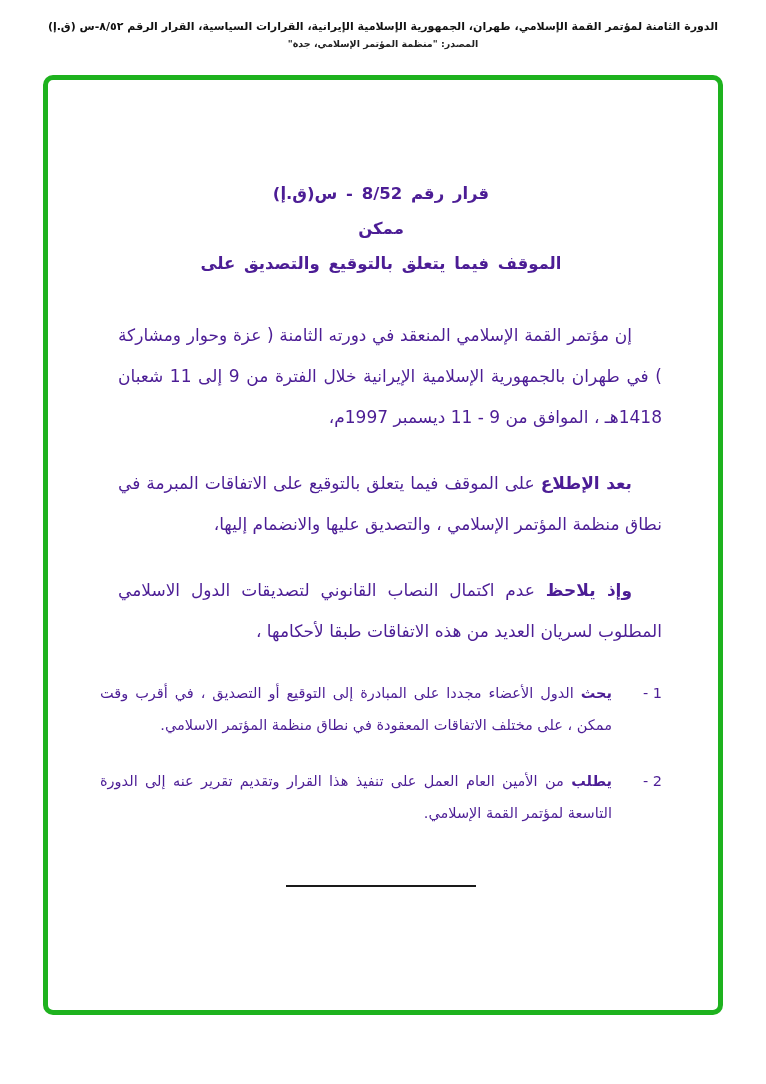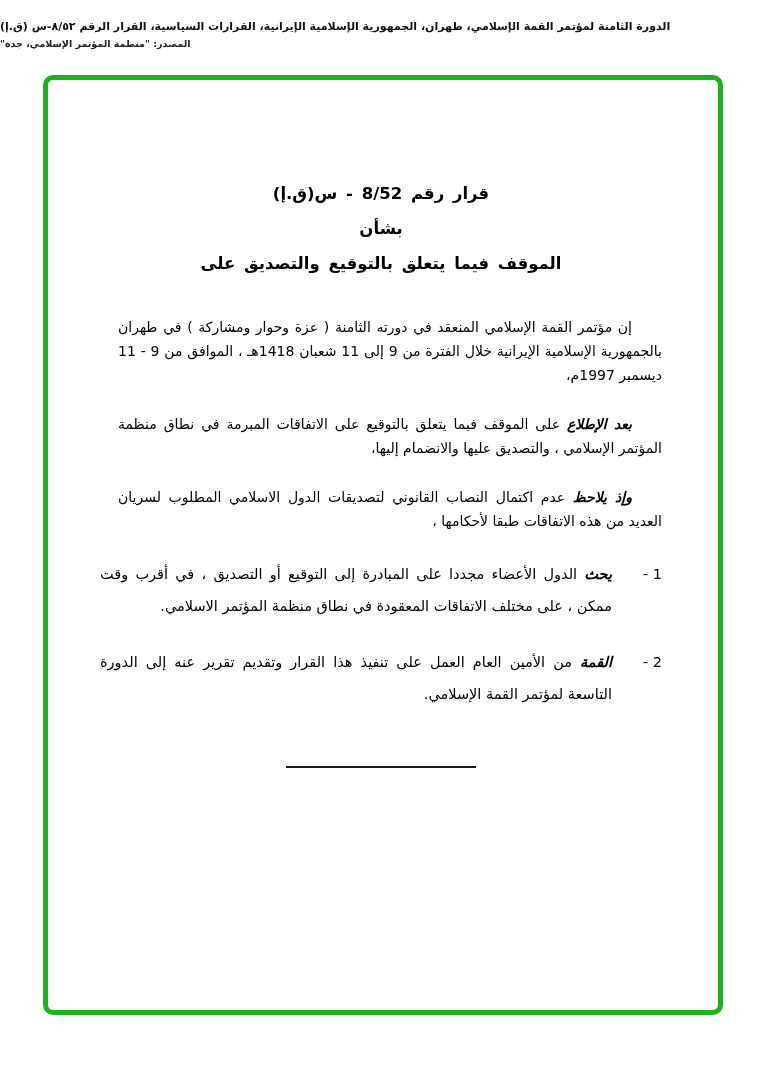"الدورة الثامنة لمؤتمر القمة الإسلامي،" .top-header { text-align: left -> center }
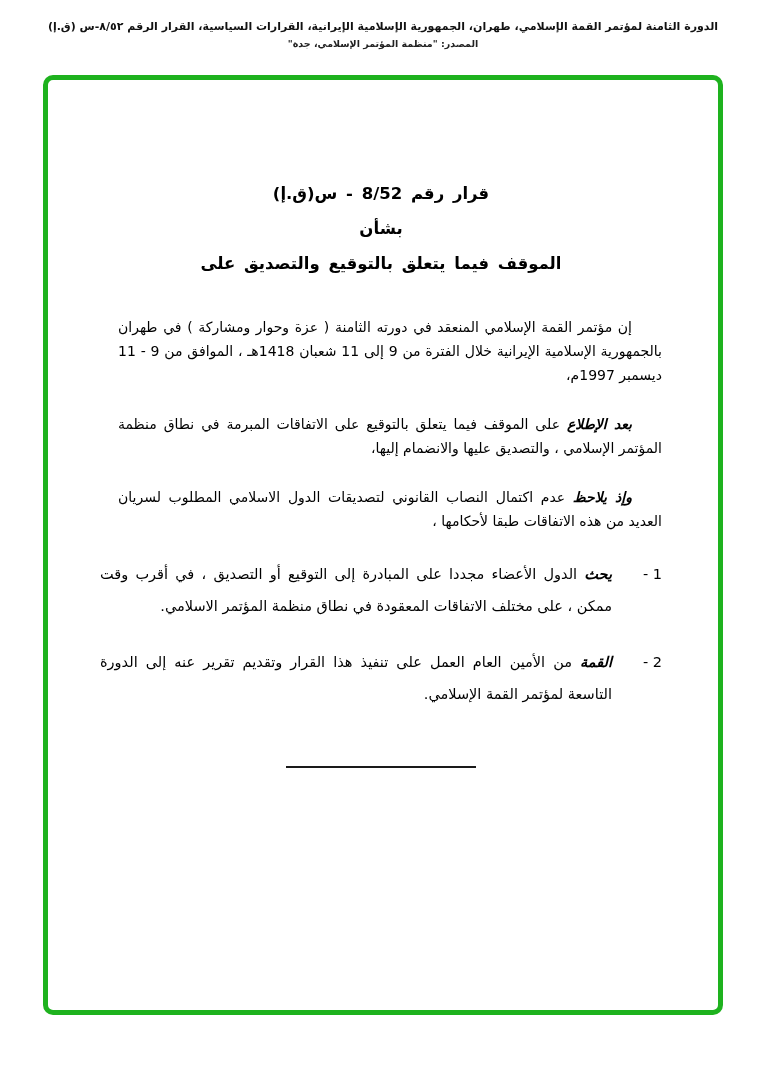"قرار رقم 8/52 - س(ق.إ)" div.doc-frame { color: #000000 -> #4c1d95 }
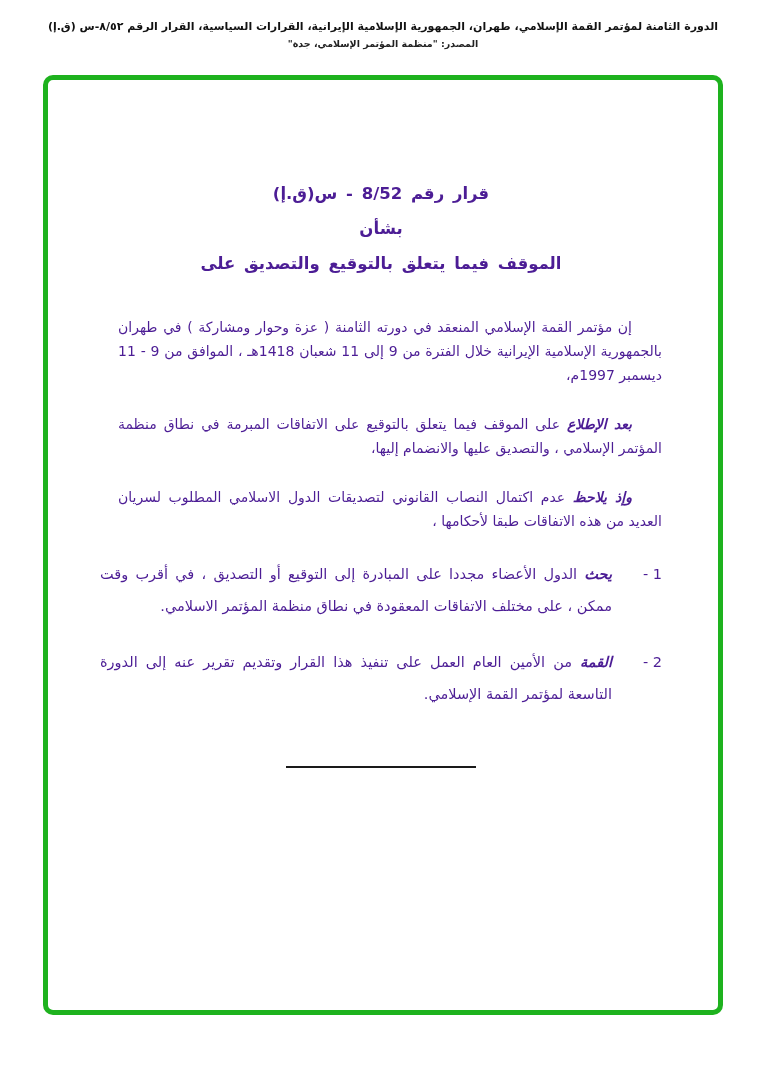"بشأن" div { text: بشأن -> ممكن }
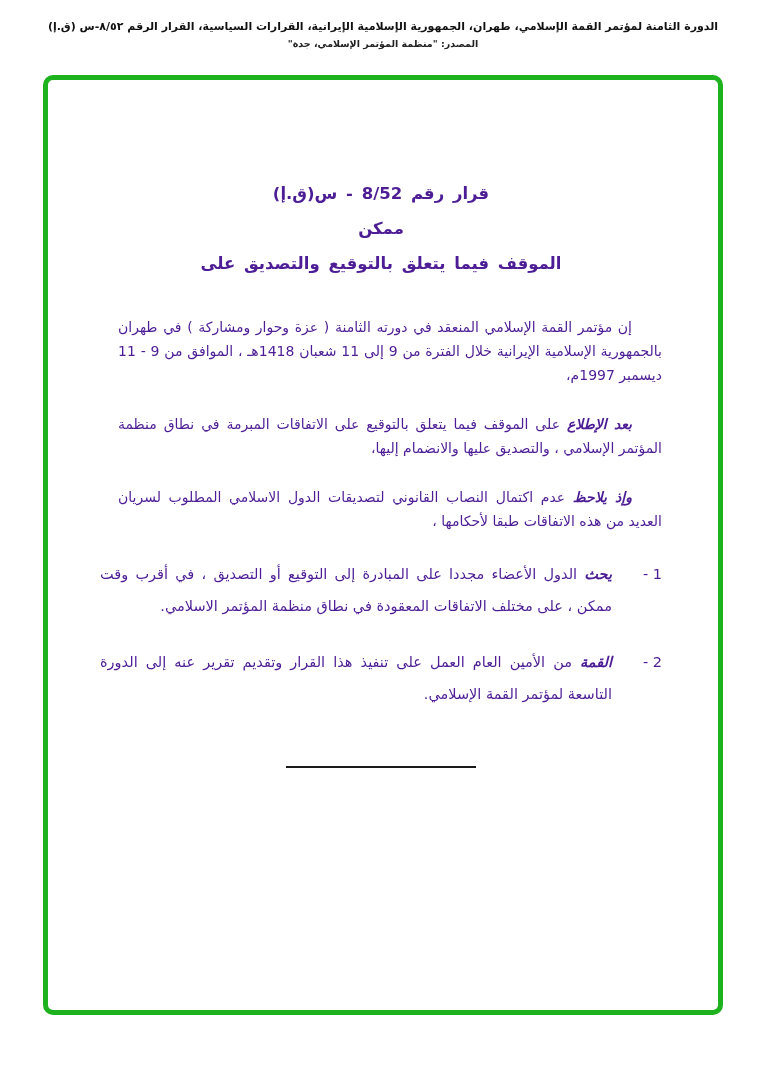"إن مؤتمر القمة الإسلامي المنعقد" .para { font-size: 14px -> 17px; line-height: 24px -> 41px }
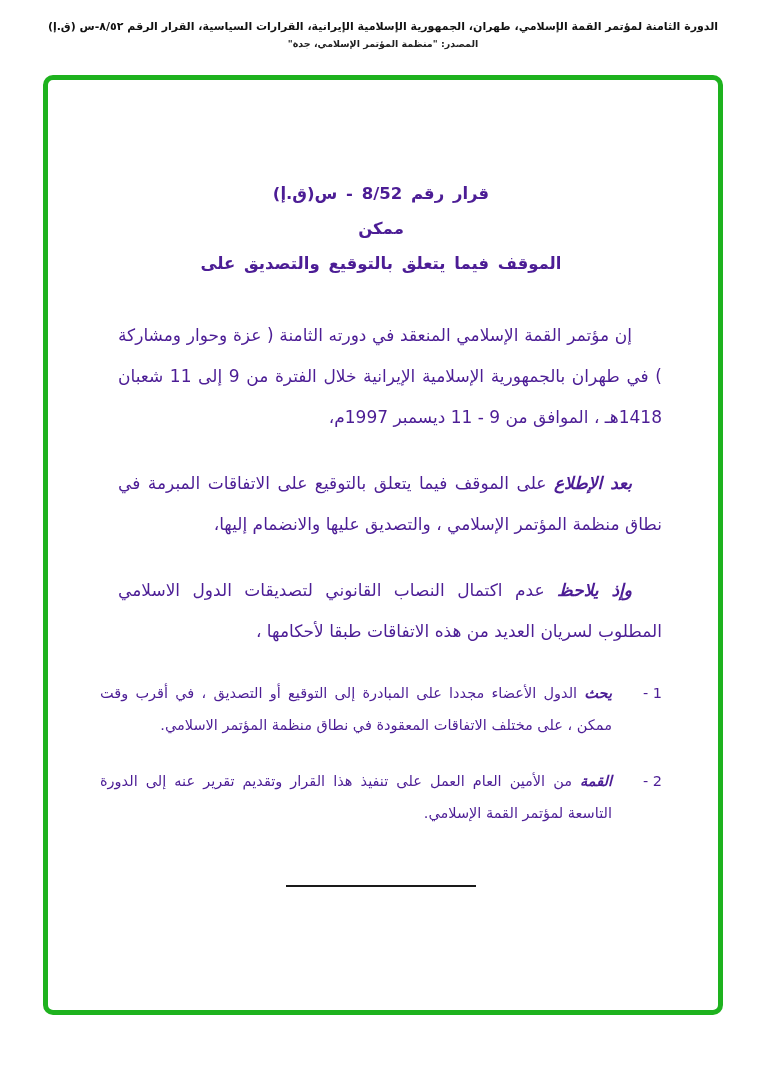"بعد الإطلاع" .lead { font-style: italic -> none }
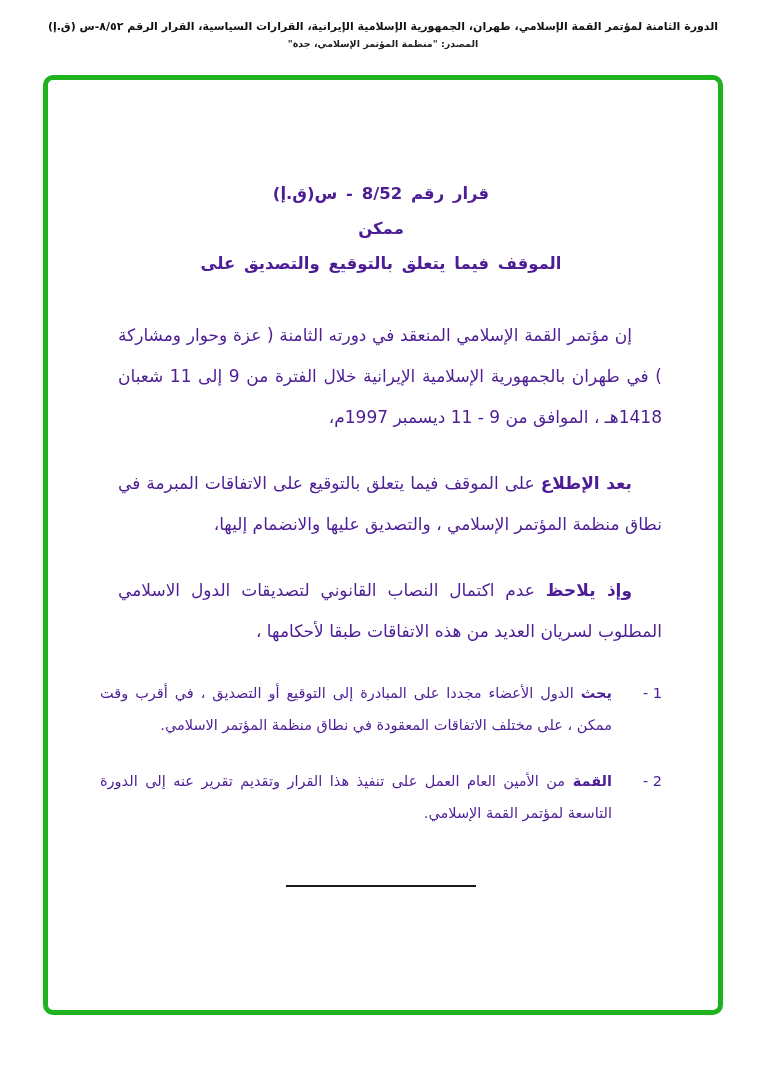"القمة" span.lead { text: القمة -> يطلب }
